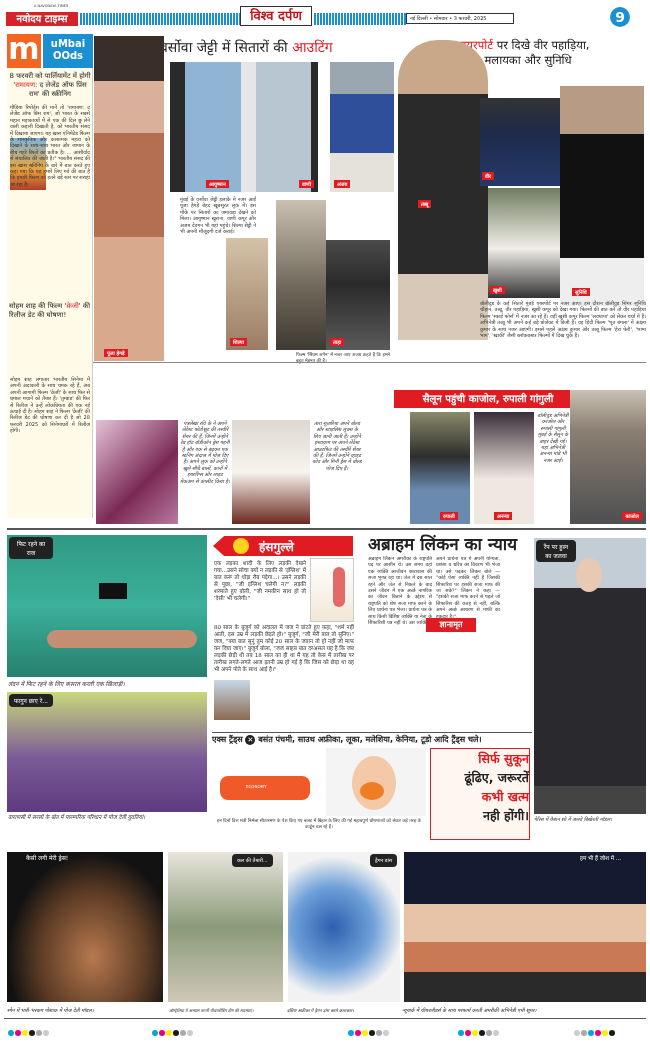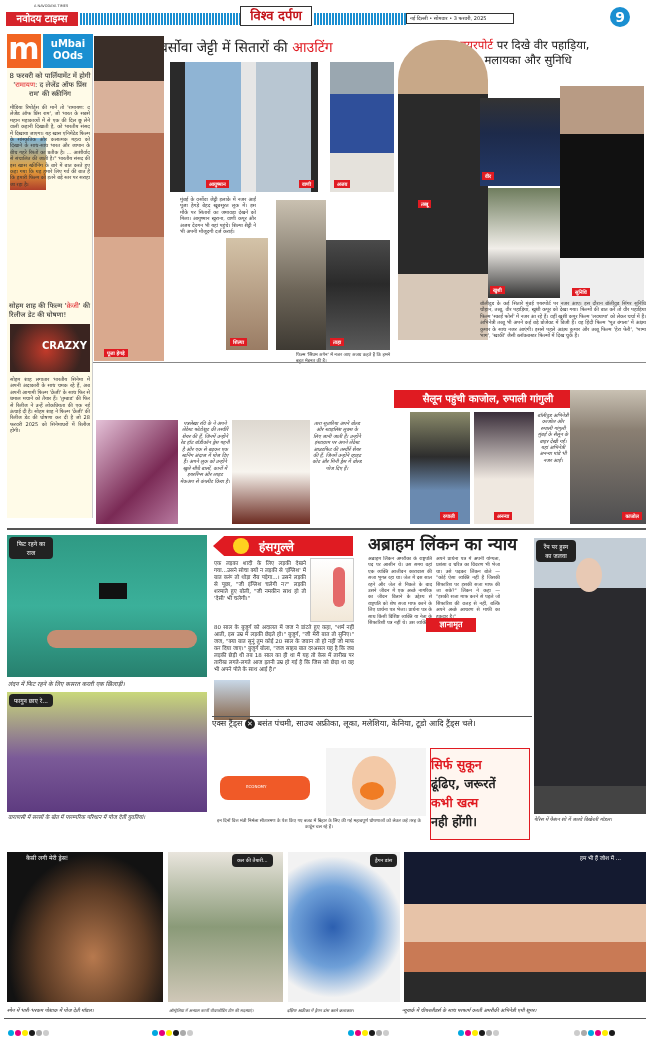"CRAZXY" div.abs { html: <div> <div>CRAZXY</div> </div> -> none }
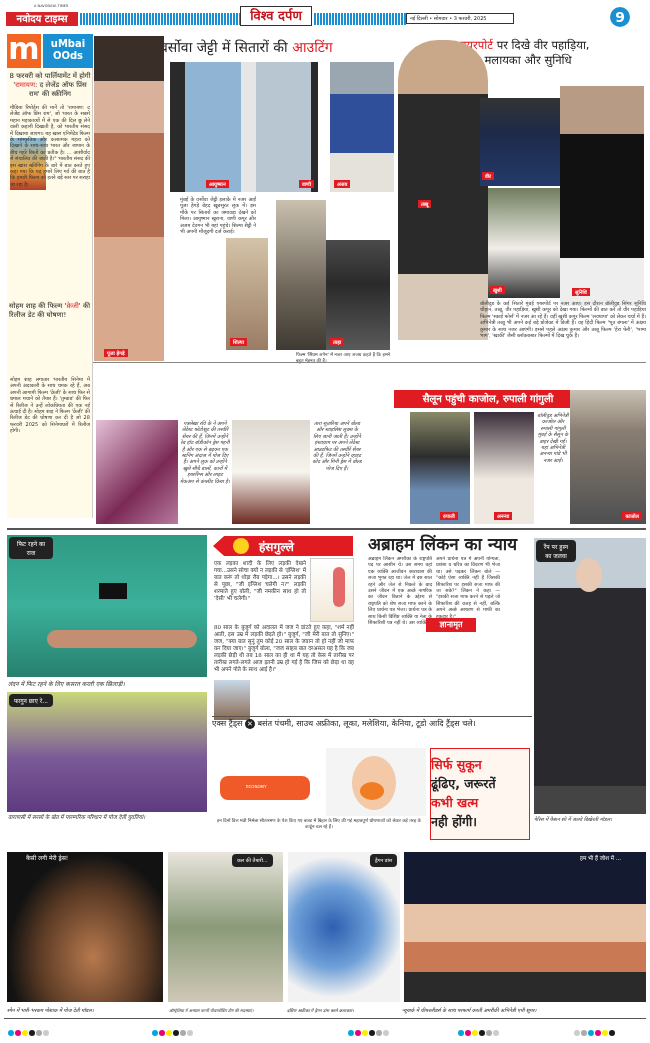"एक्स ट्रैंड्स ✕ बसंत पंचमी," div.abs { font-weight: normal -> bold; top: 716px -> 732px }
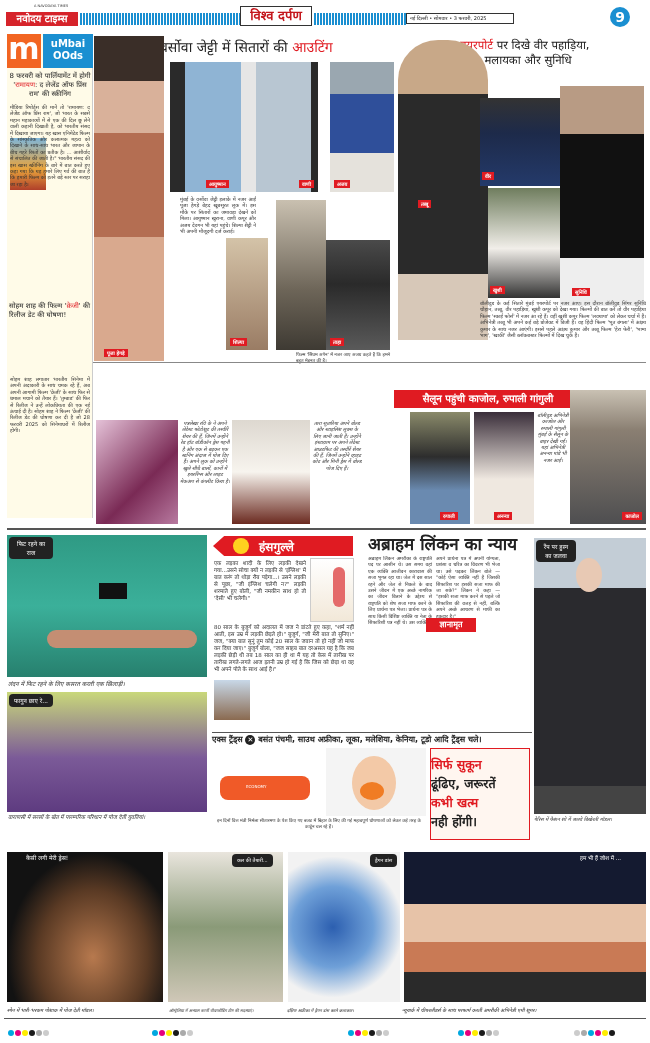"सिर्फ सुकून" div.abs { padding-top: 6px -> 0; text-align: left -> right }
